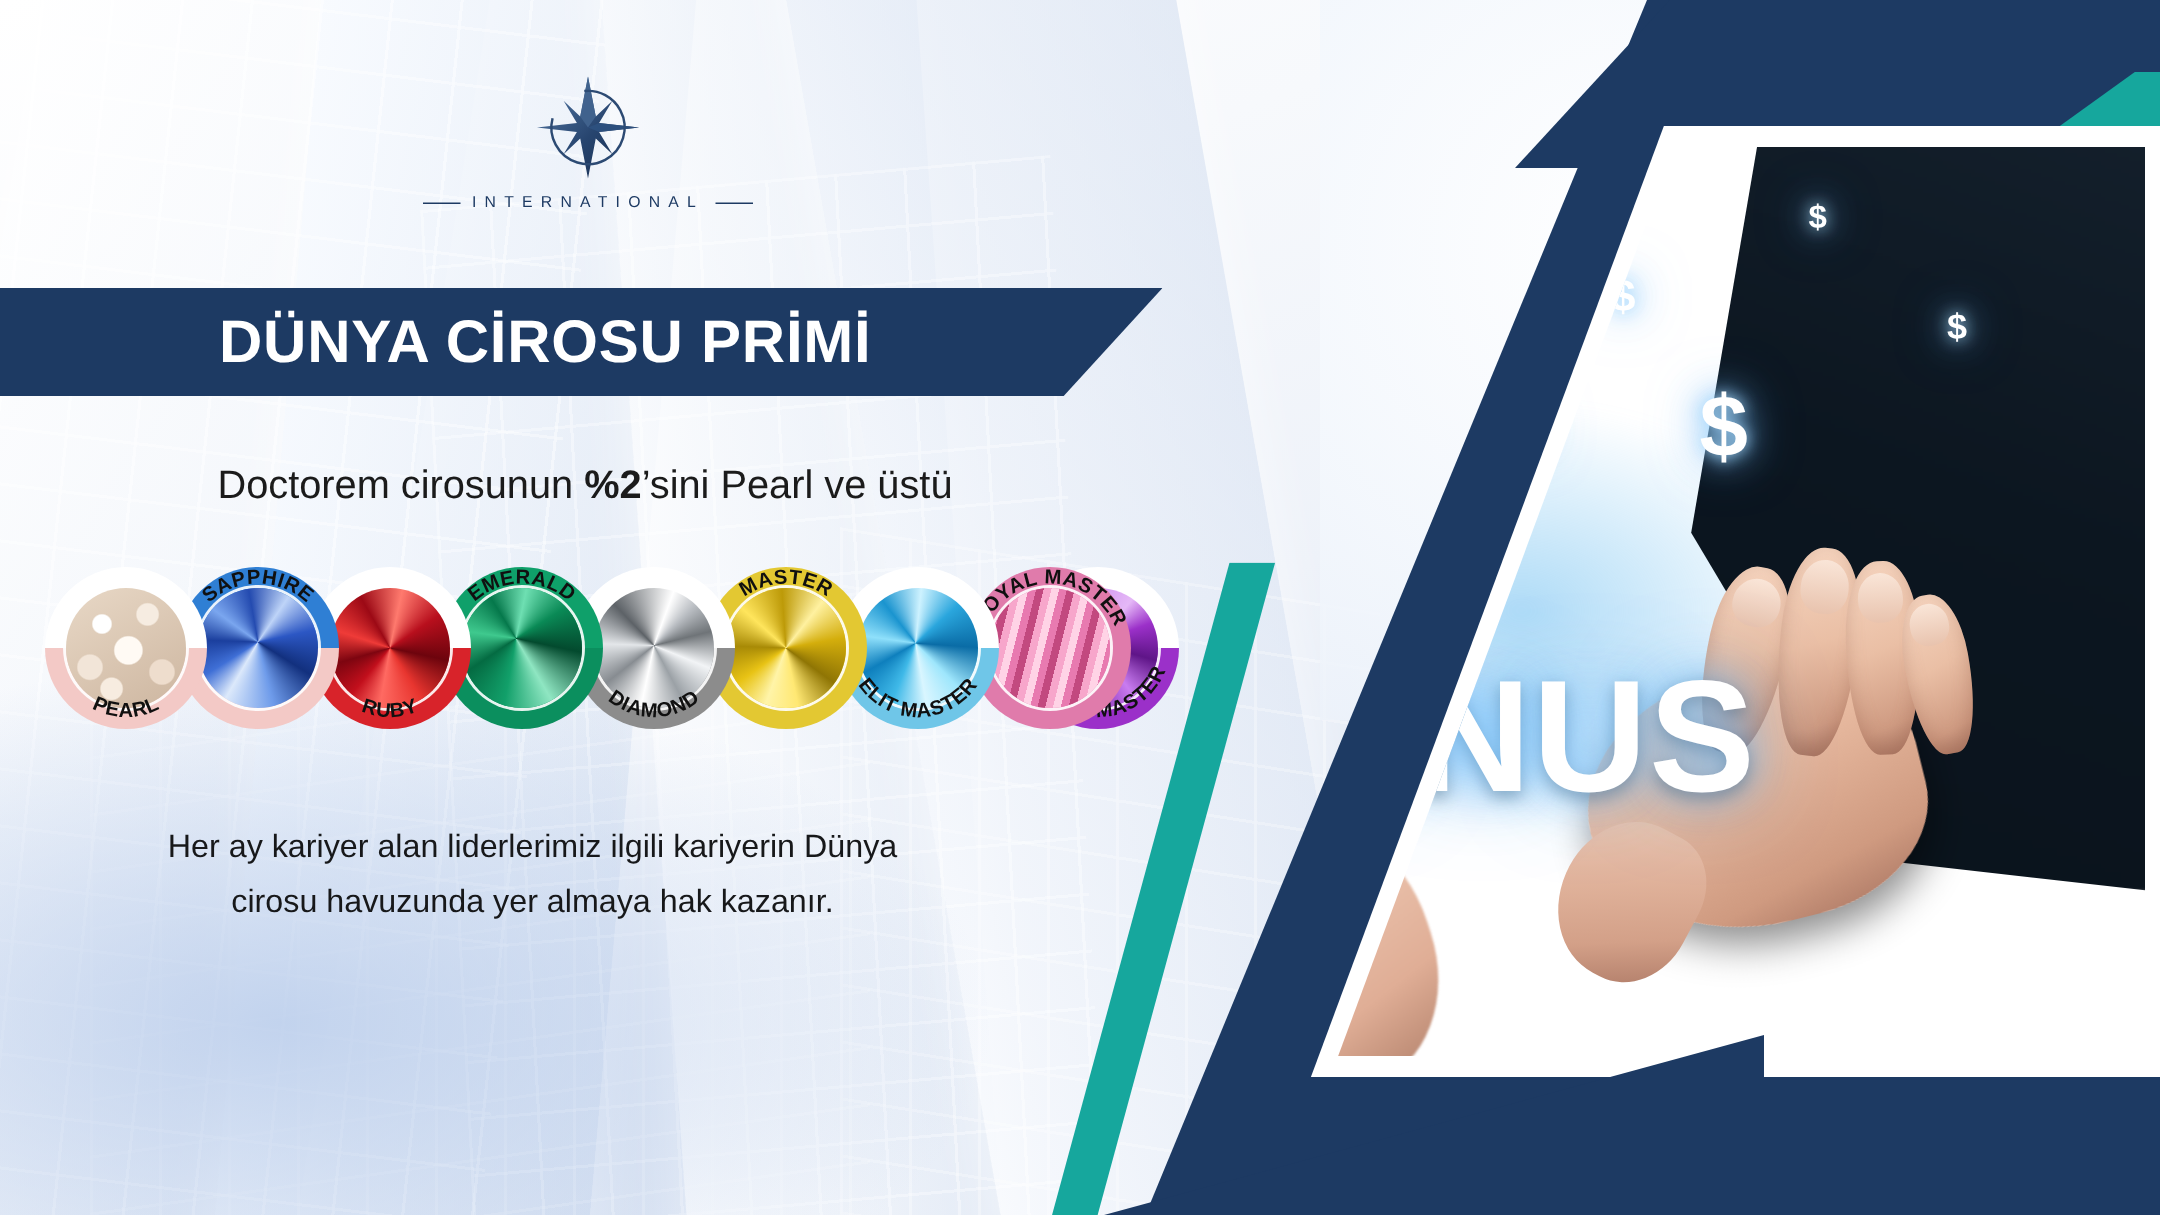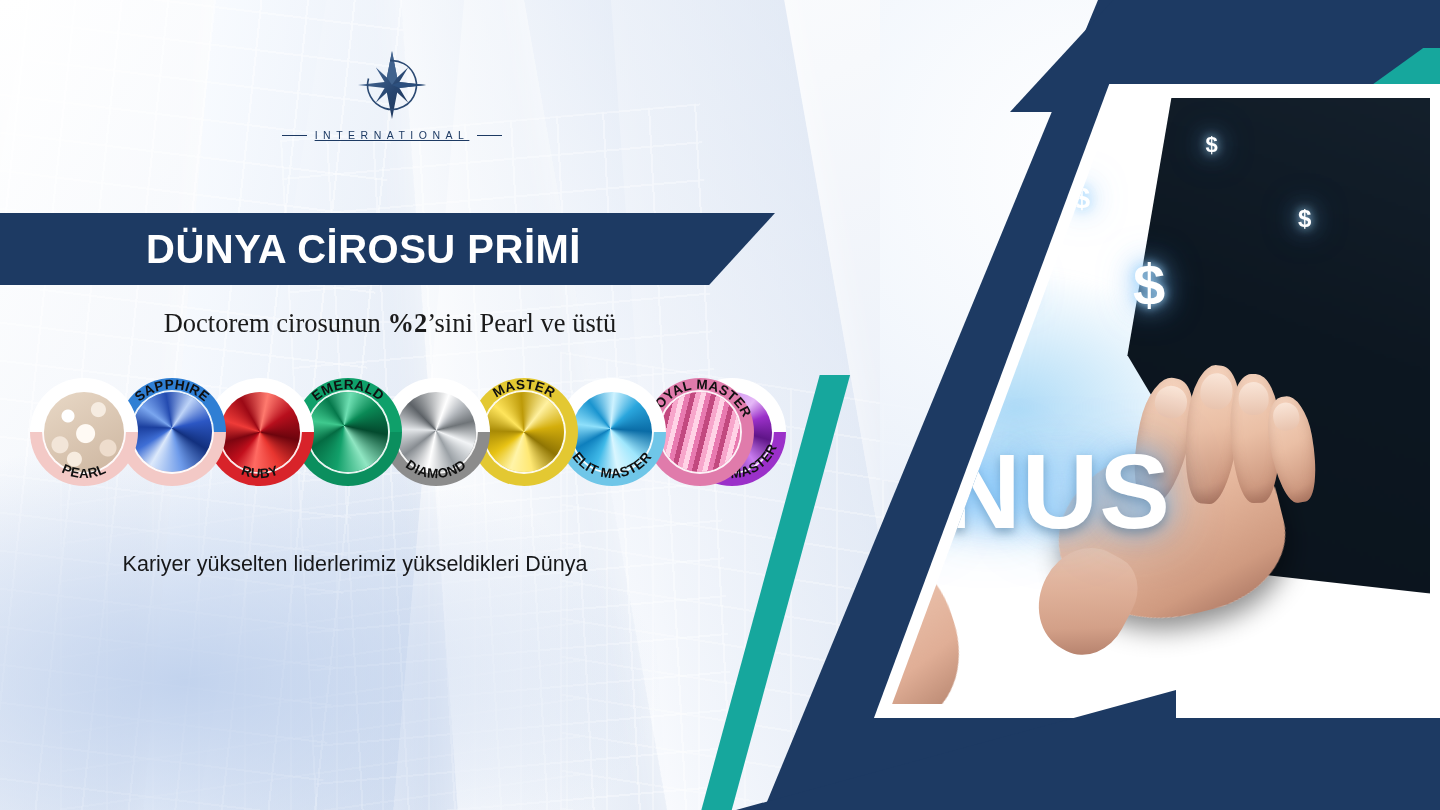"INTERNATIONAL" .logo-sub { text-decoration: underline -> none }
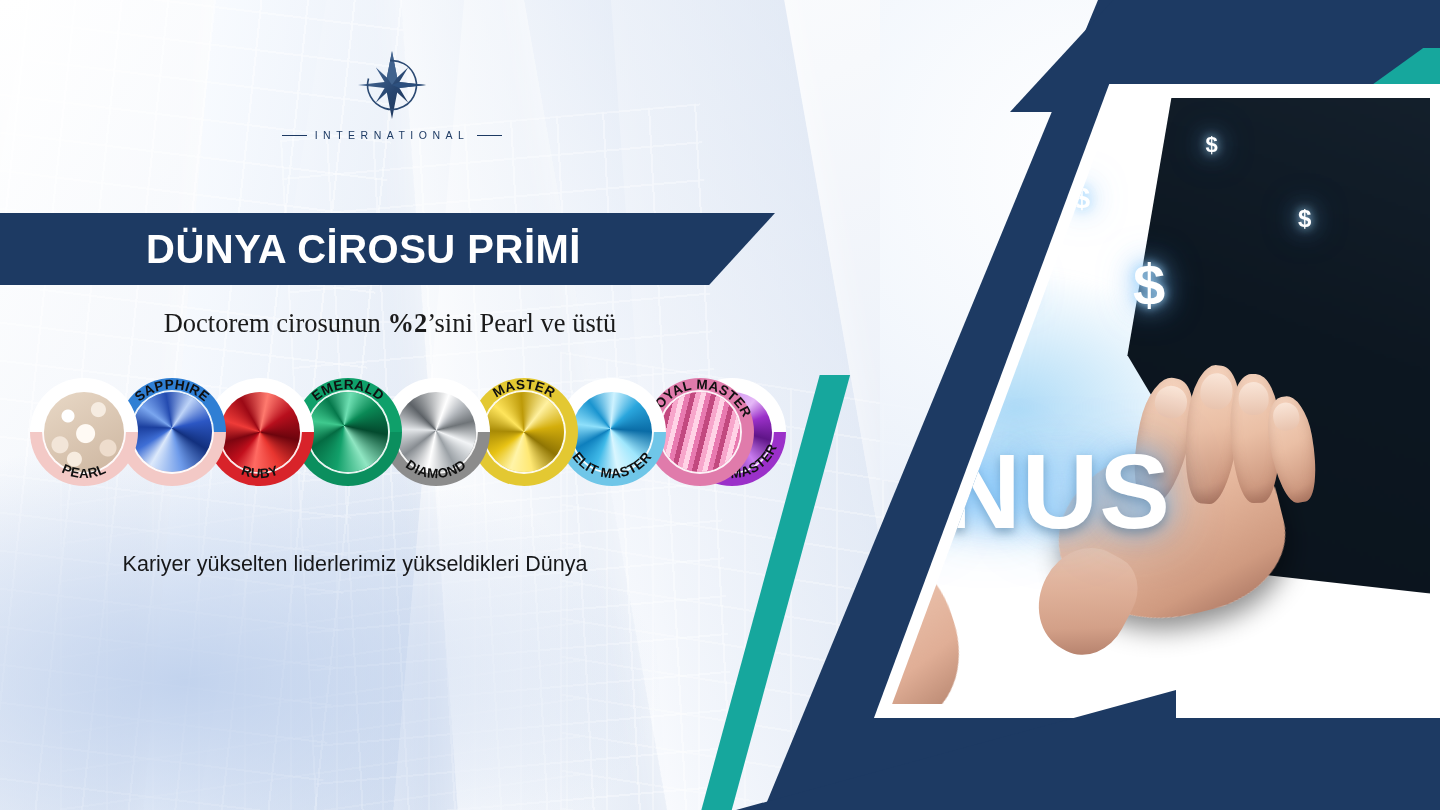"DÜNYA CİROSU PRİMİ" .banner { top: 213px -> 192px }
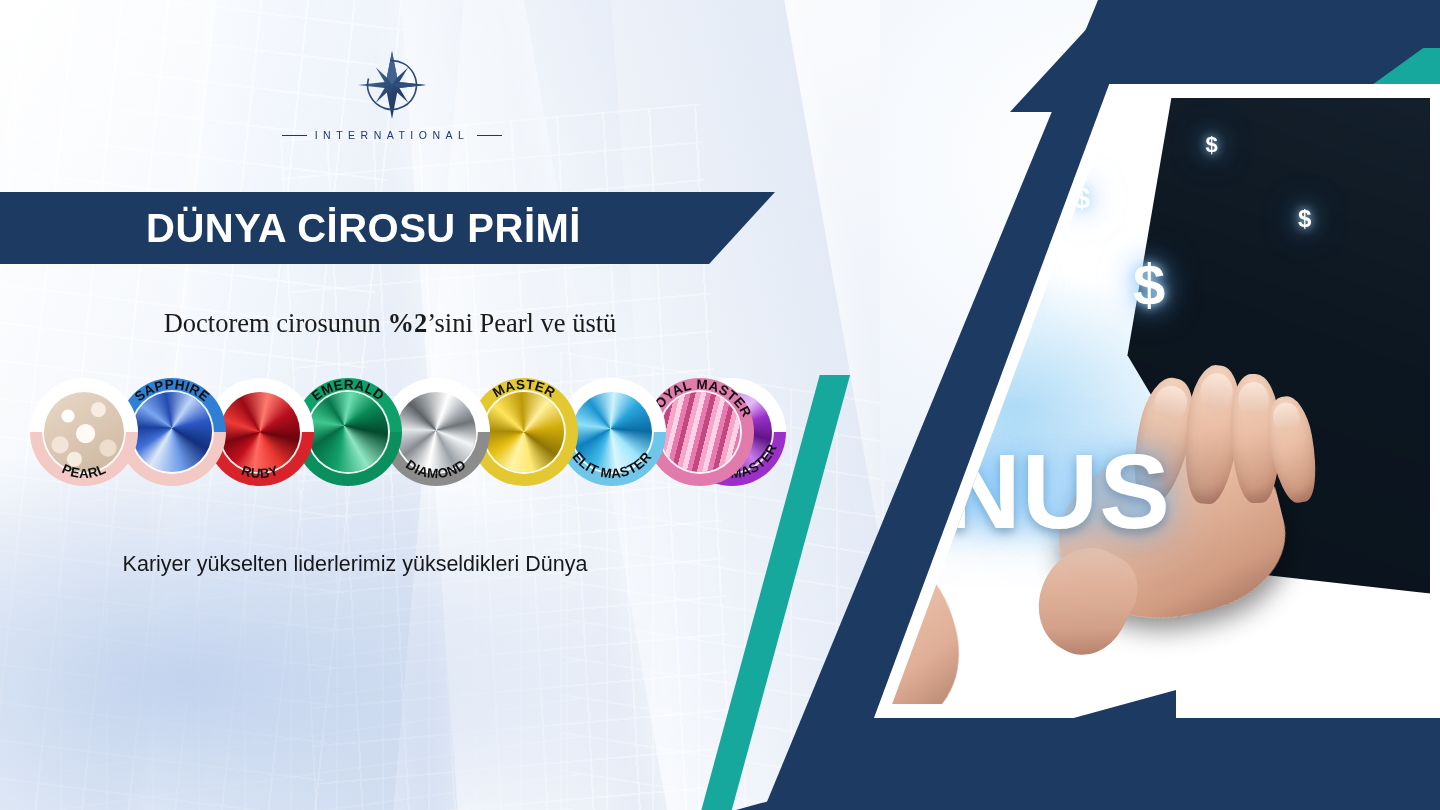"Doctorem cirosunun %2’sini Pearl ve" .subtitle { font-family: Liberation Serif, serif -> none }
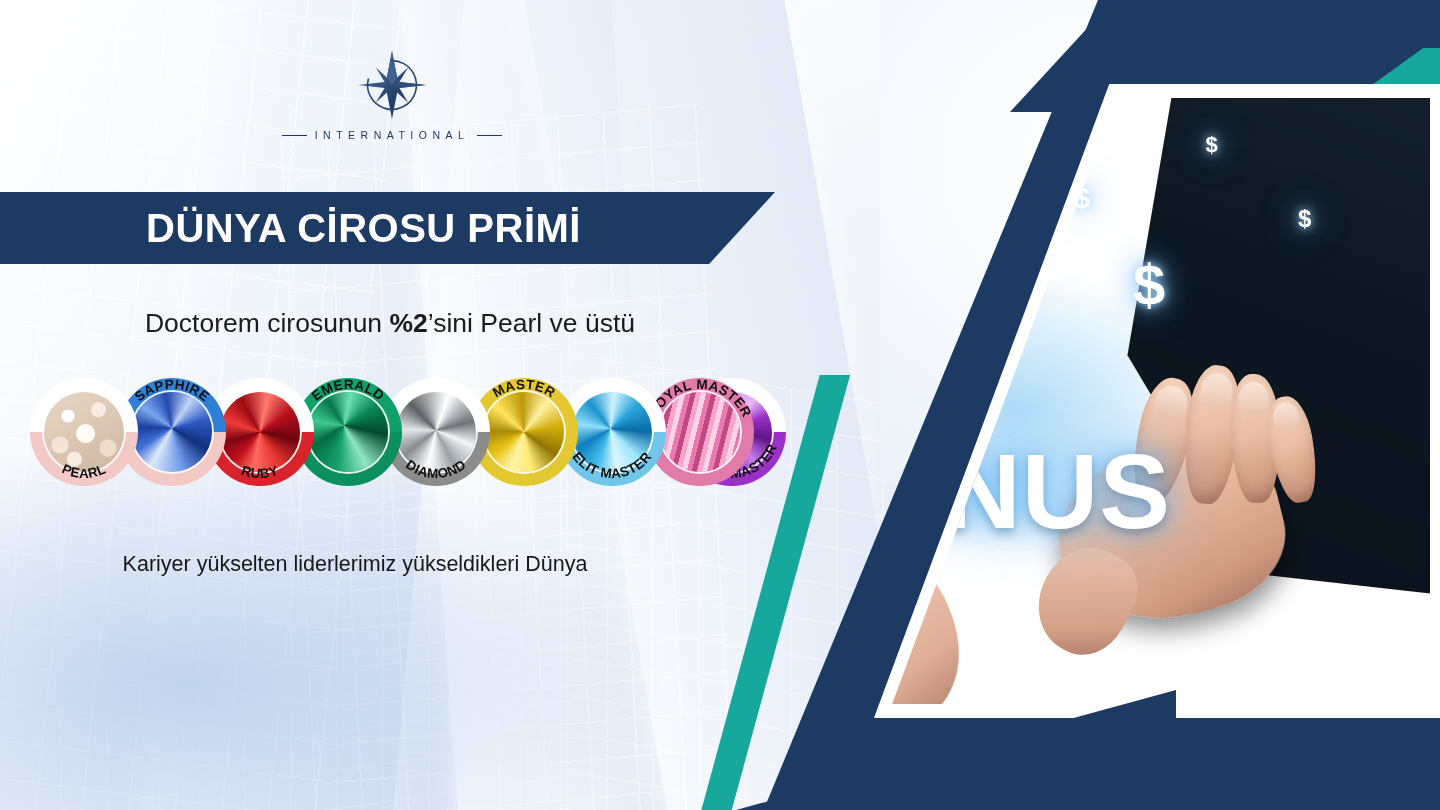"Her ay kariyer alan liderlerimiz" div { html: none -> <div>Her ay kariyer alan liderlerimiz ilgili kariyerin Dünya</div> }
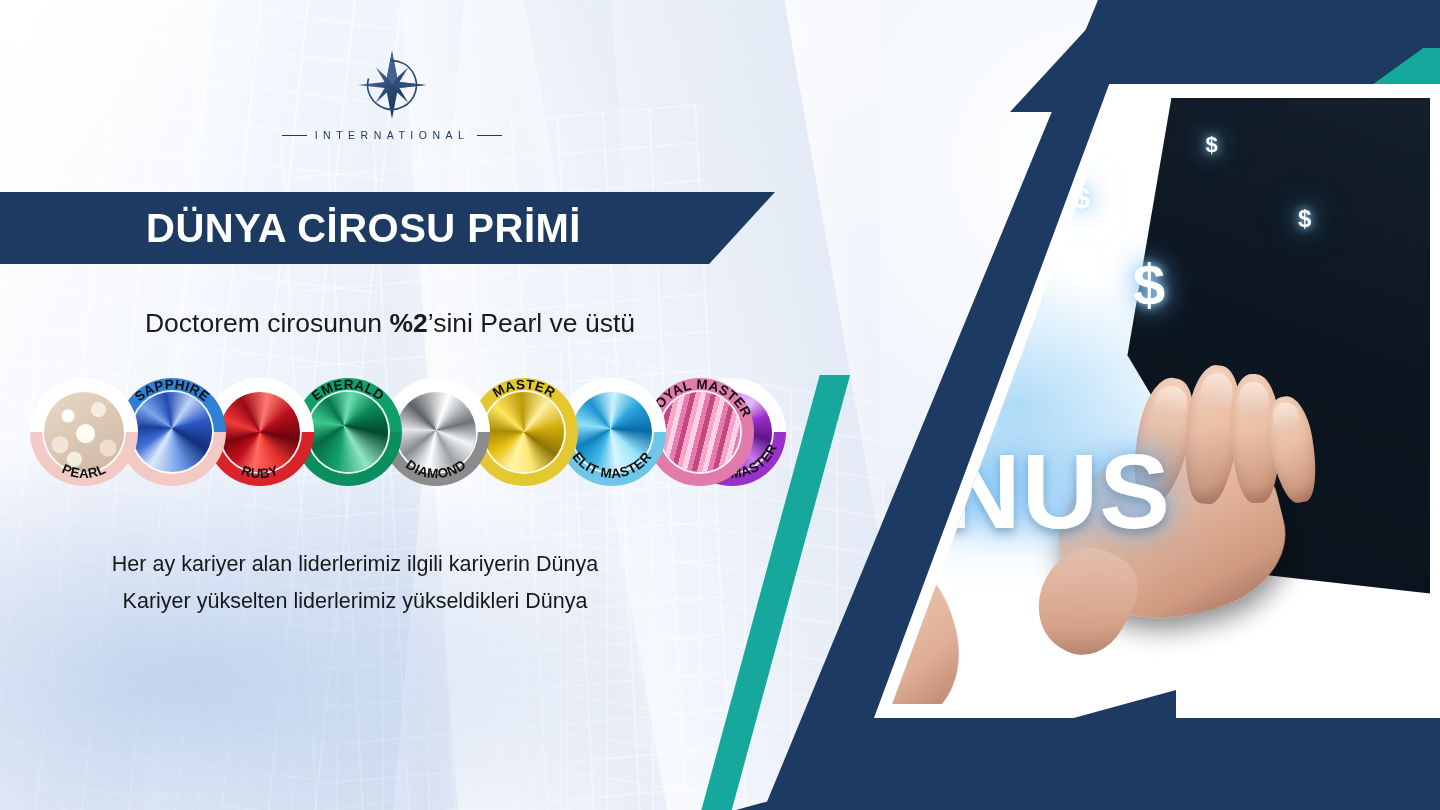"cirosu havuzunda yer almaya hak" div { html: none -> <div>cirosu havuzunda yer almaya hak kazanır.</div> }
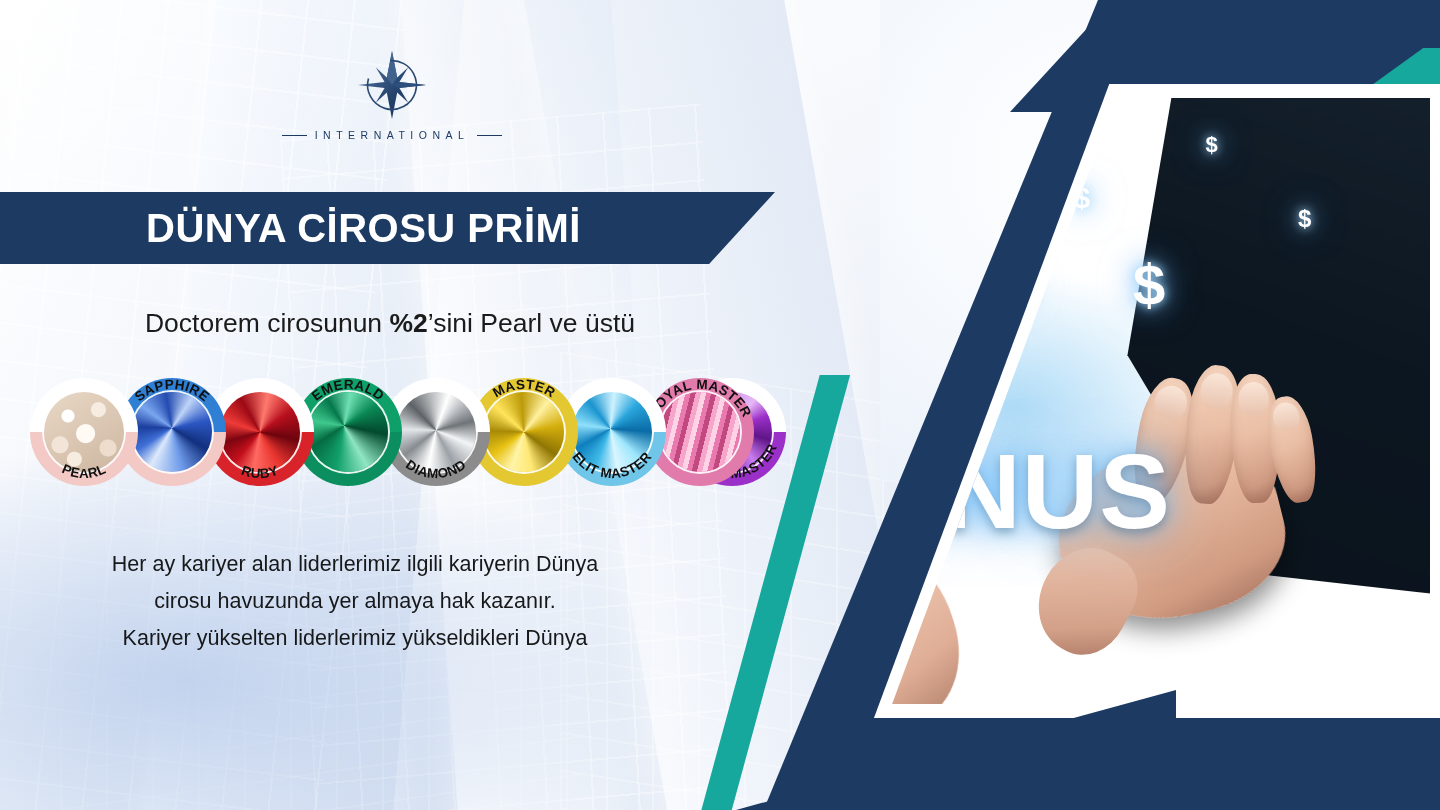"Kariyer yükselten liderlerimiz" div { html: <div>Kariyer yükselten liderlerimiz yükseldikleri Dünya</div> -> none }
